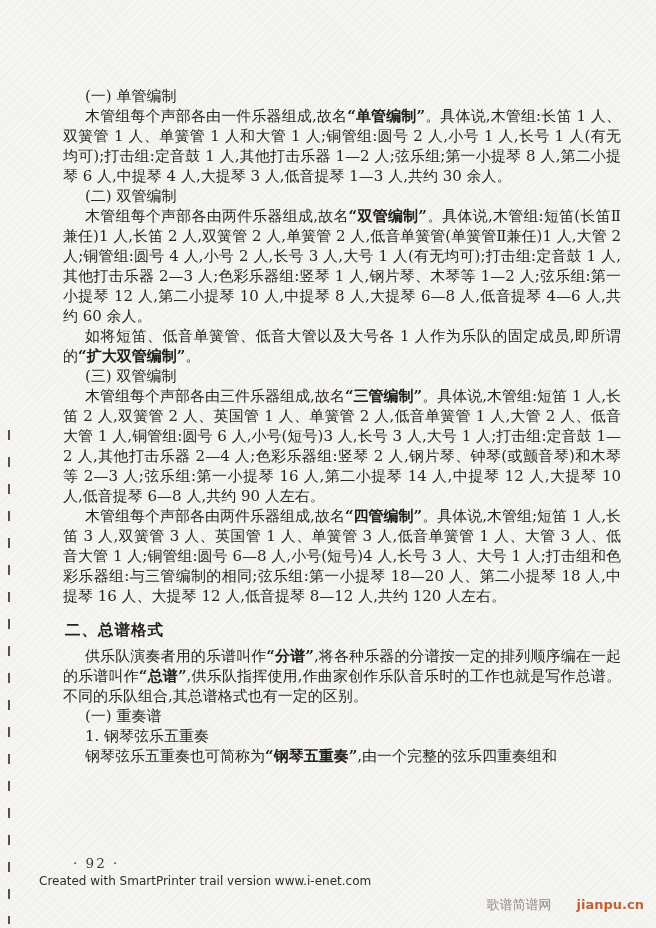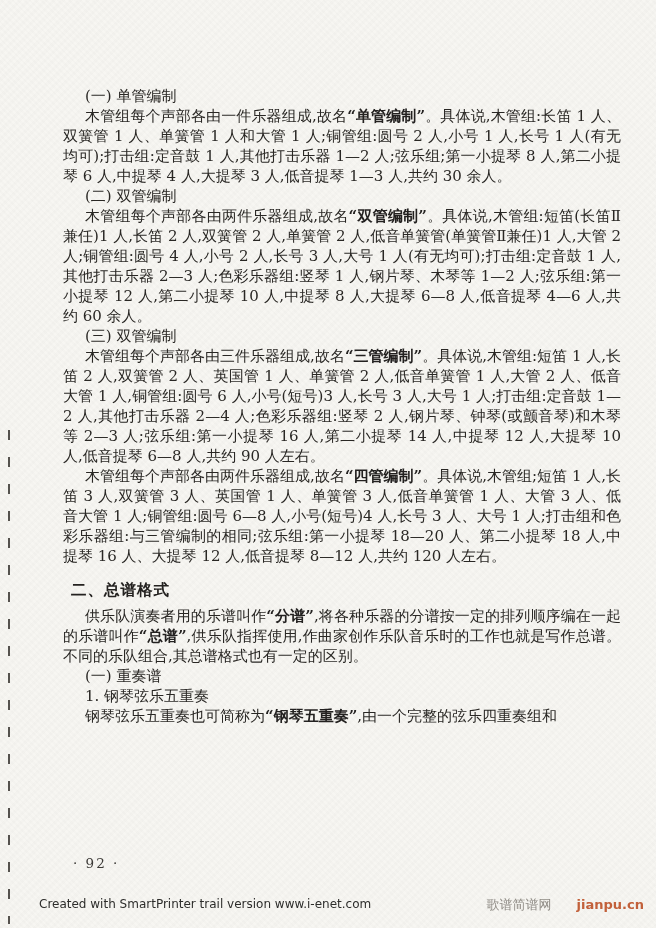"如将短笛、低音单簧管、低音大管以及大号各 1" div.para { html: none -> <div><span>如将短笛、低音单簧管、低音大管以及大号各 1 人作为乐队的固定成员,即所谓的</span><span>“扩大双管编制”</span><span>。</span></div> }
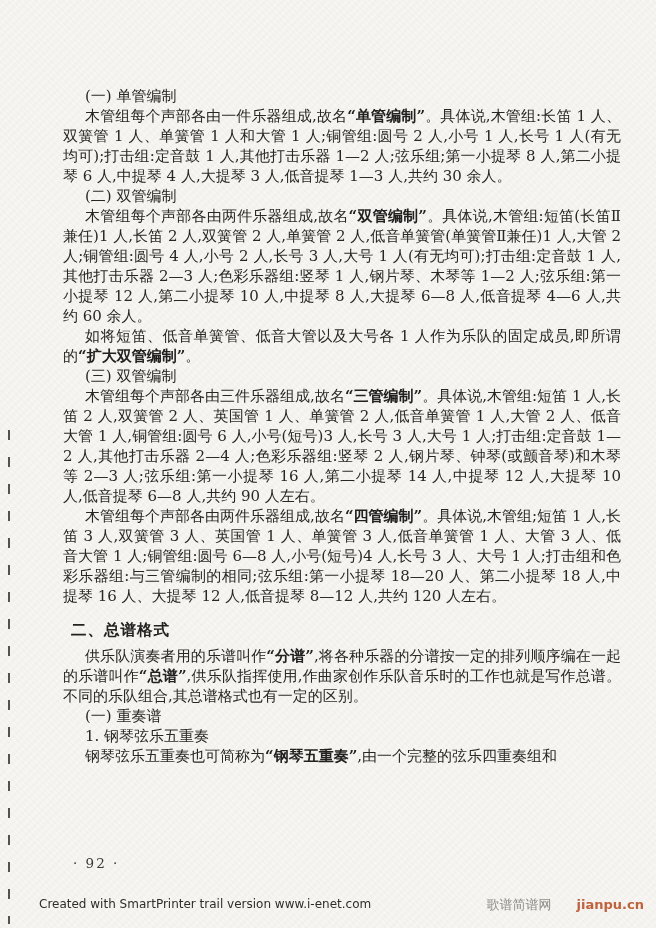"二、总谱格式" .document-text .h2 { margin: 14px 0 6px 8px -> 14px 0 6px 2px }
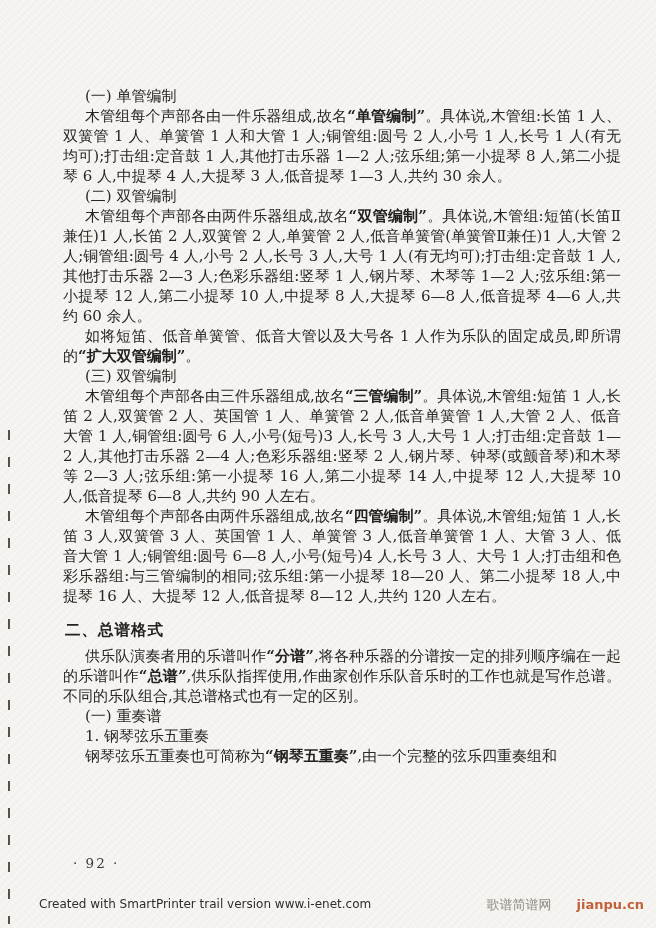"Created with SmartPrinter trail version" .watermark { top: 897px -> 874px }
